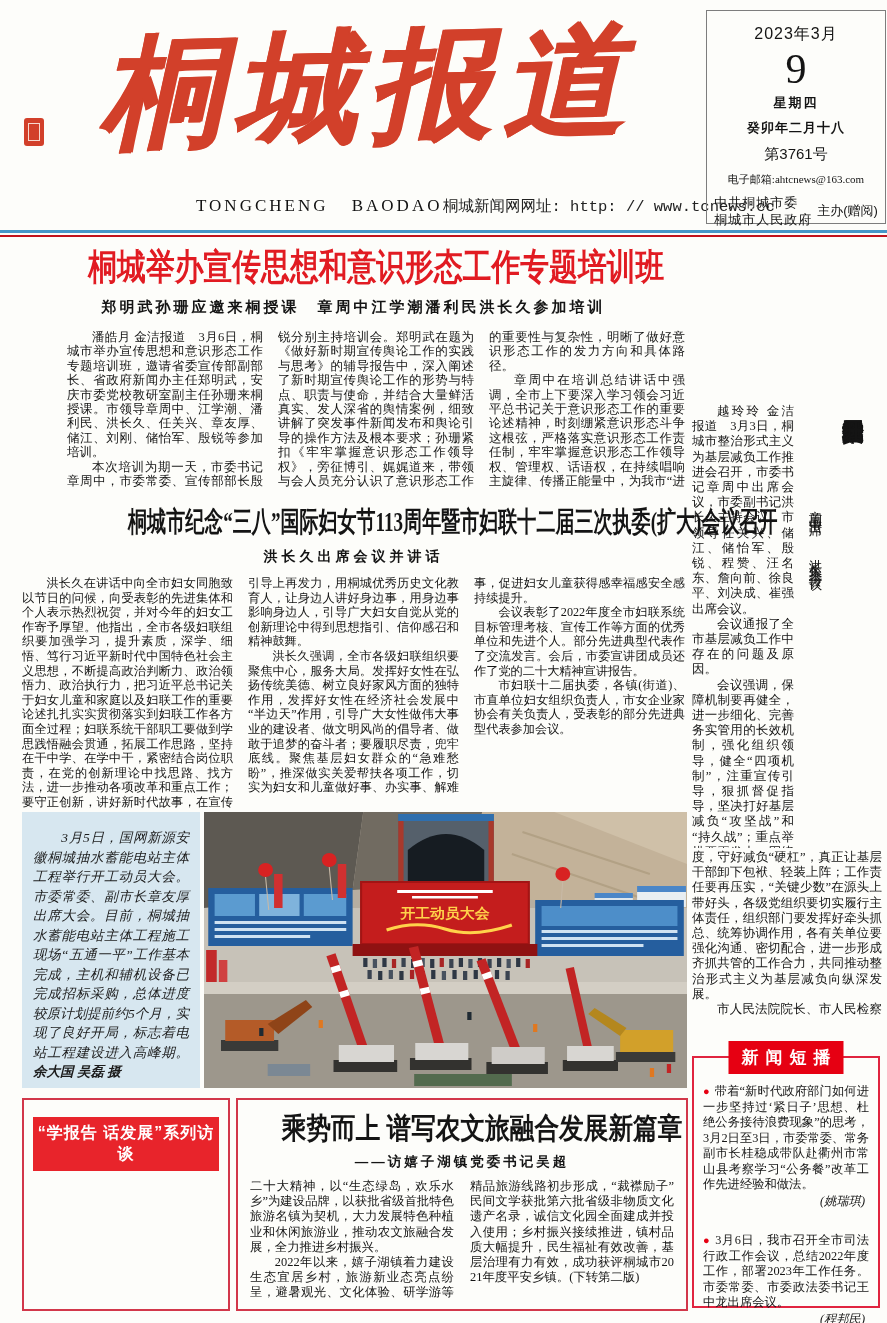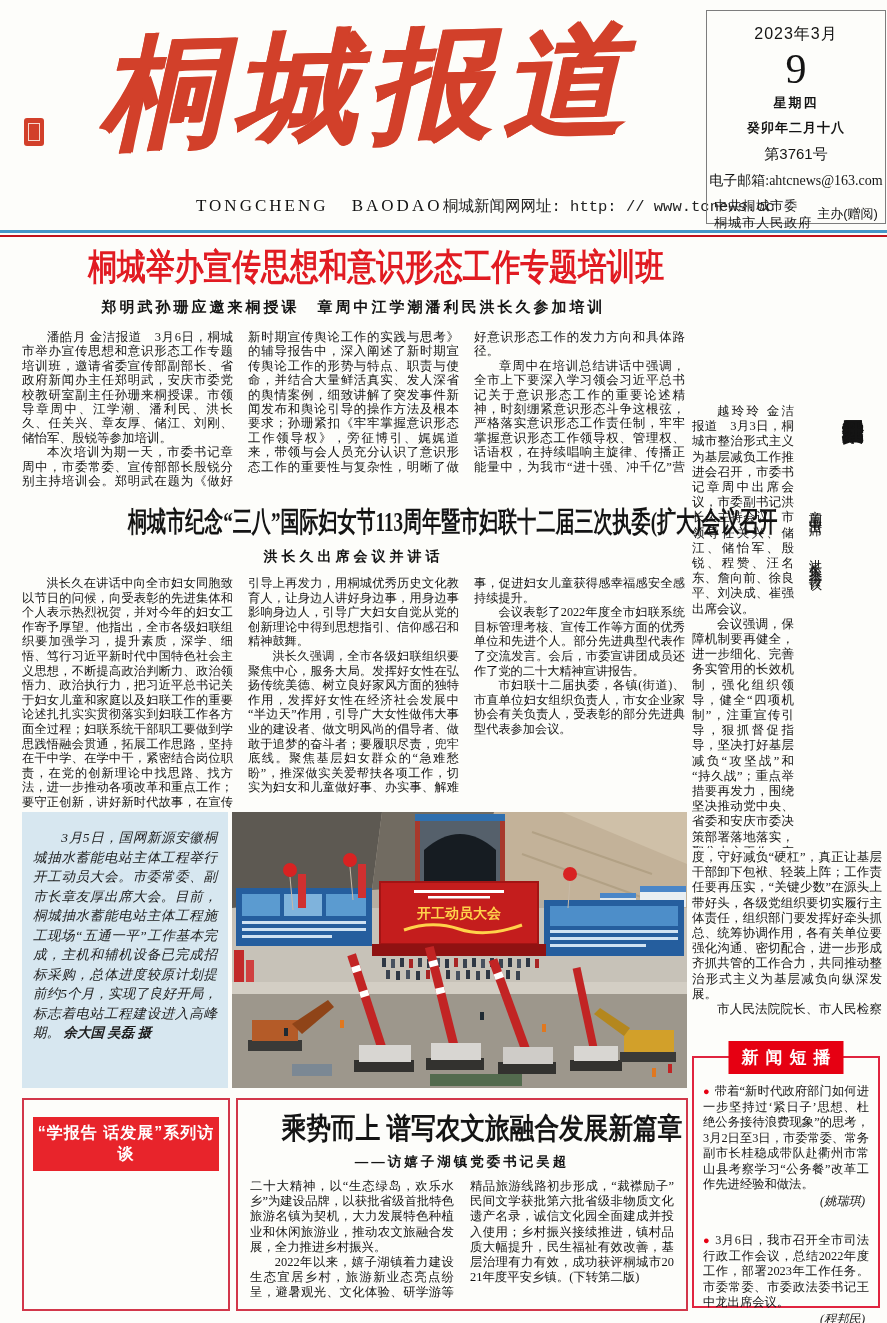"电子邮箱:ahtcnews@163.com" .db-email { font-size: 14px -> 11px }
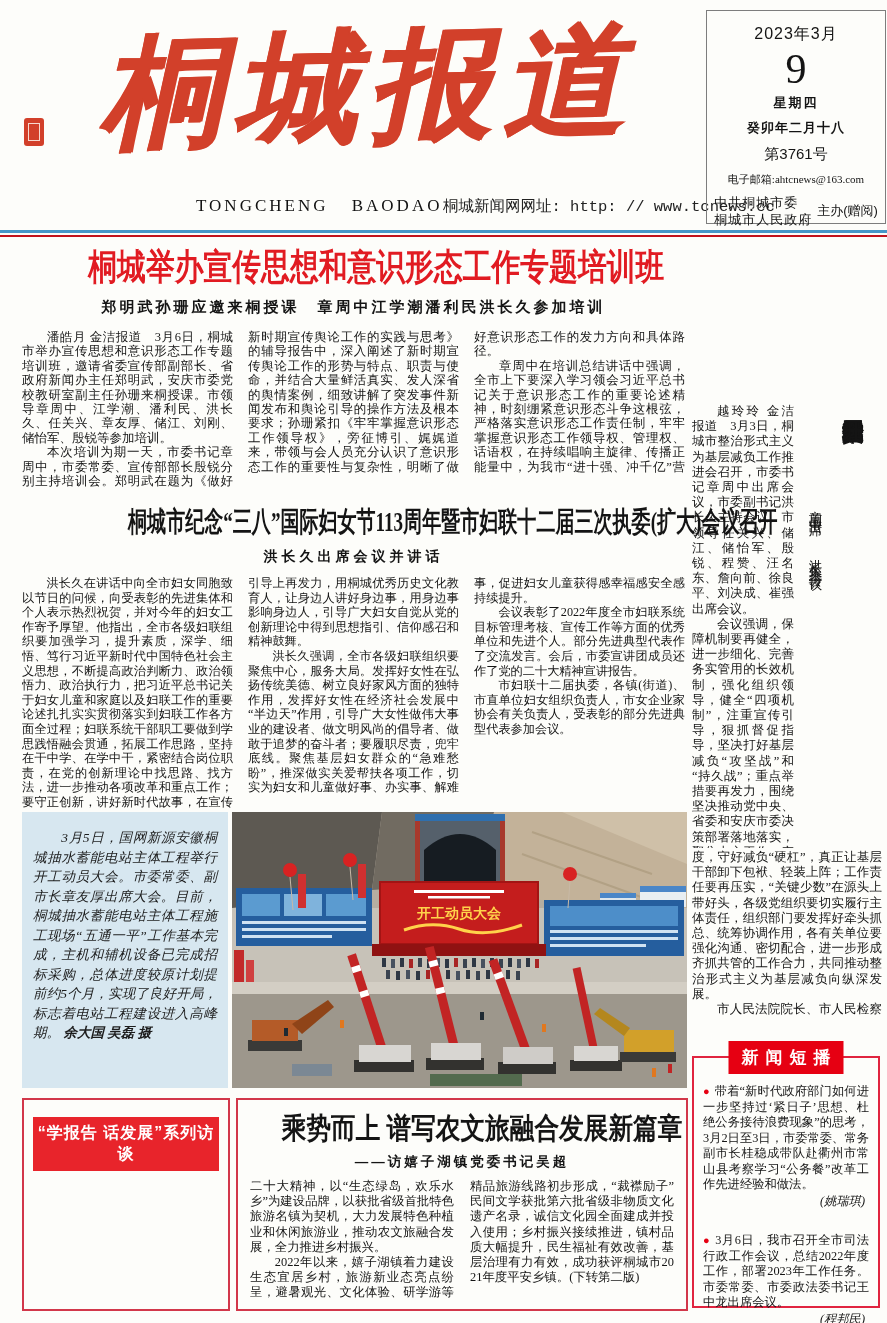"潘皓月 金洁报道" .lead .body { margin-left: none -> 45px }
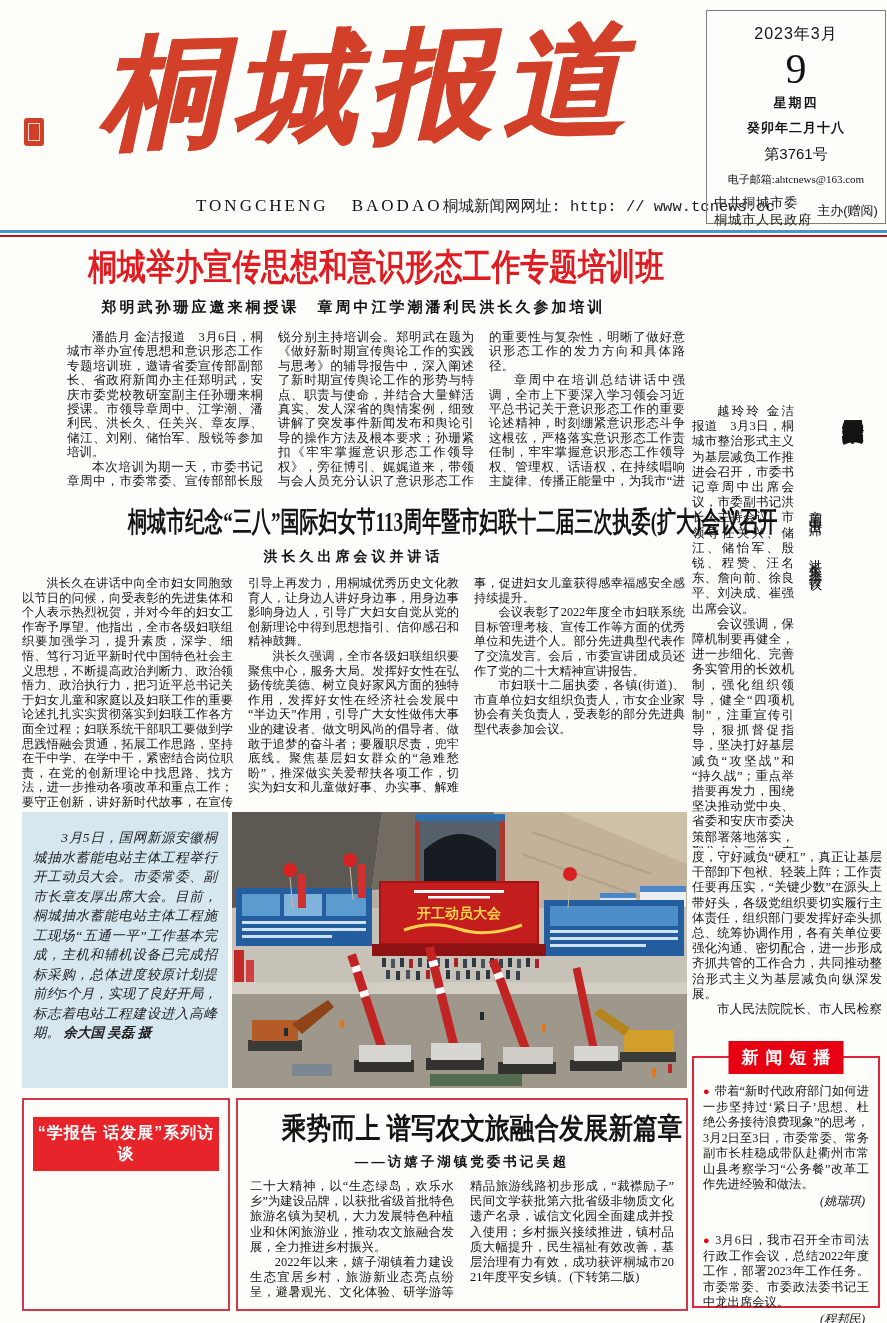"会议通报了全市基层减负工作中存在的问题及原因。" p { html: none -> <p>会议通报了全市基层减负工作中存在的问题及原因。</p> }
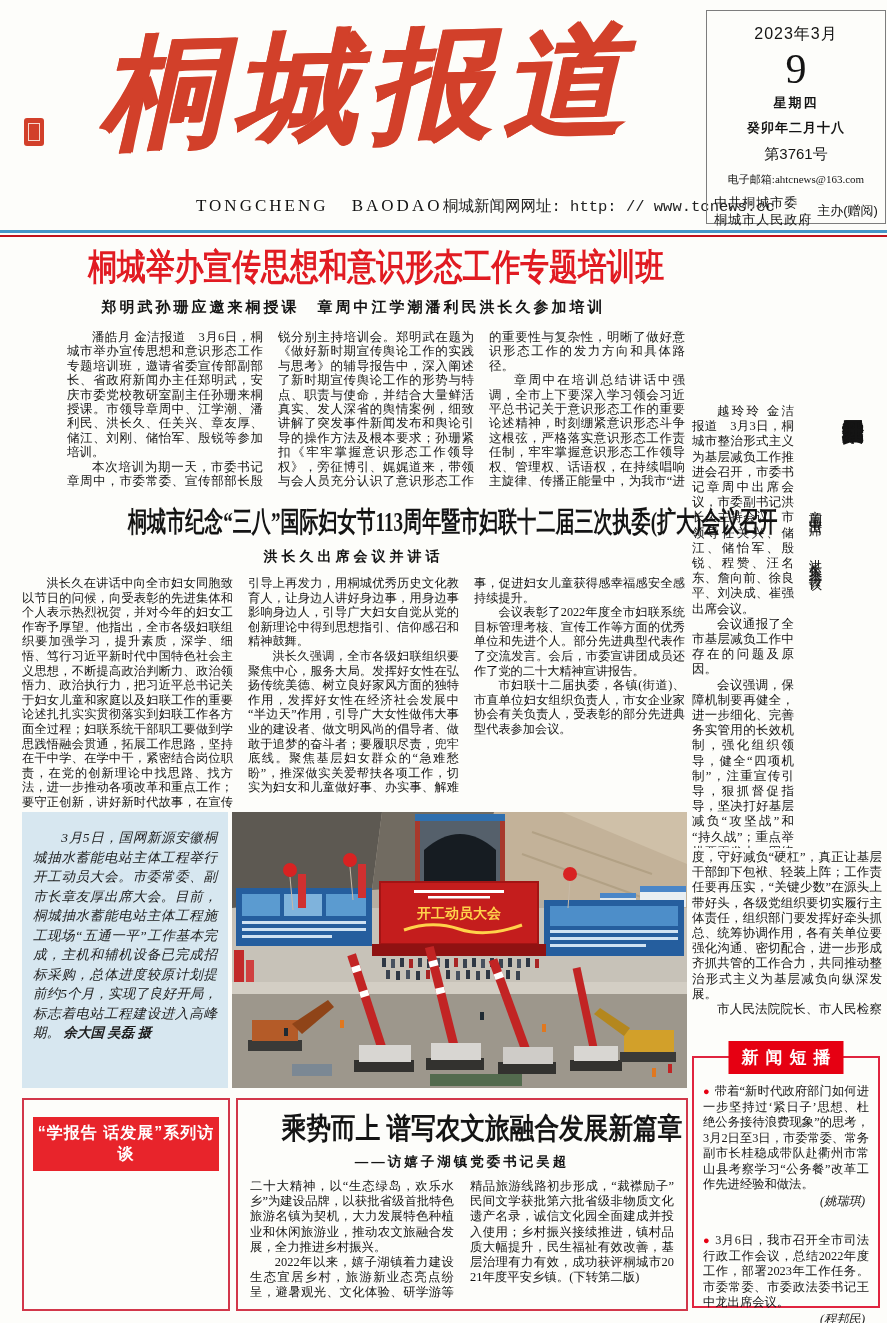"3月5日，国网新源安徽桐城抽水蓄能电站主体工程举行开工动员大会。市委常委、副市长" .caption-box { width: 206px -> 178px }
